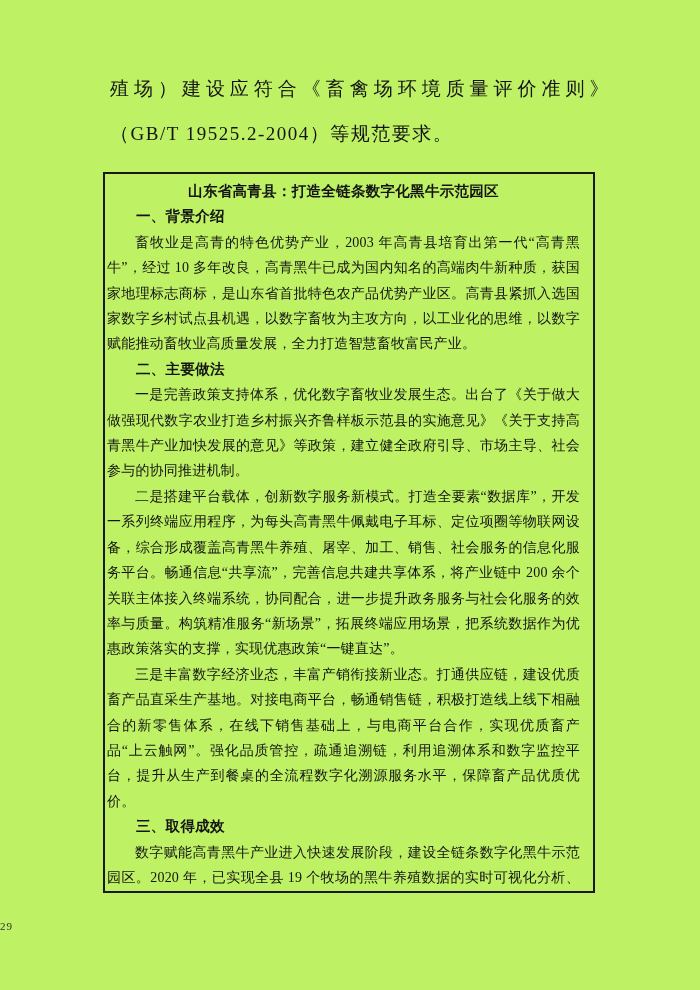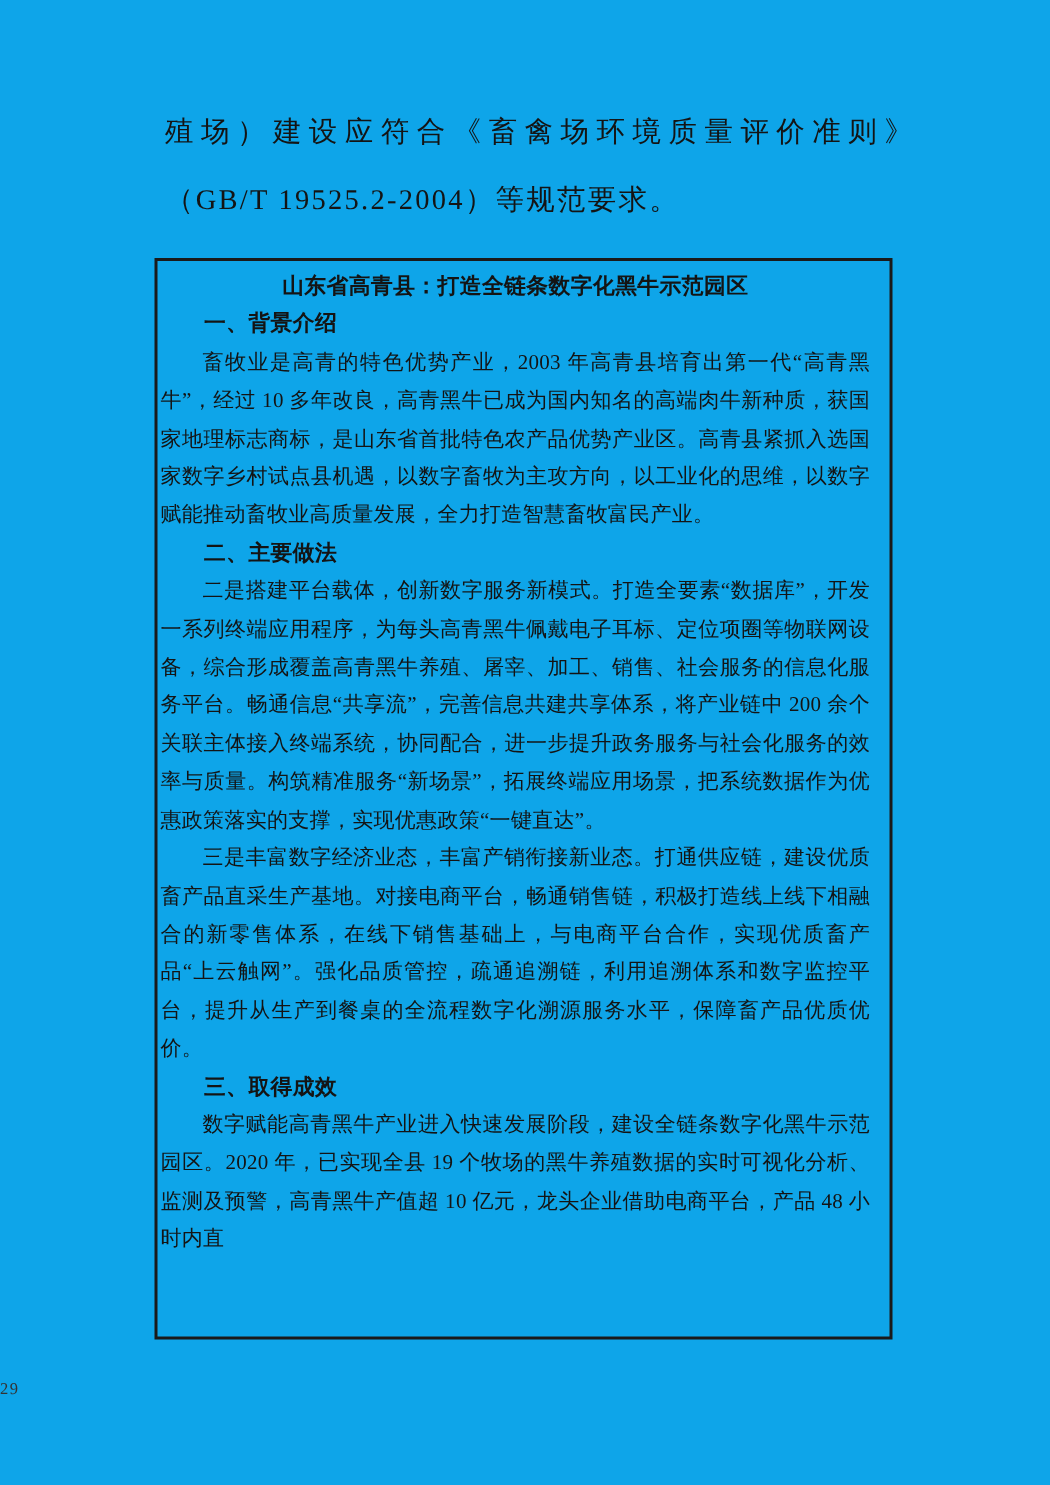"殖场）建设应符合《畜禽场环境质量评价准则》（GB/T" .page { background: #0ea5e9 -> #bef264 }
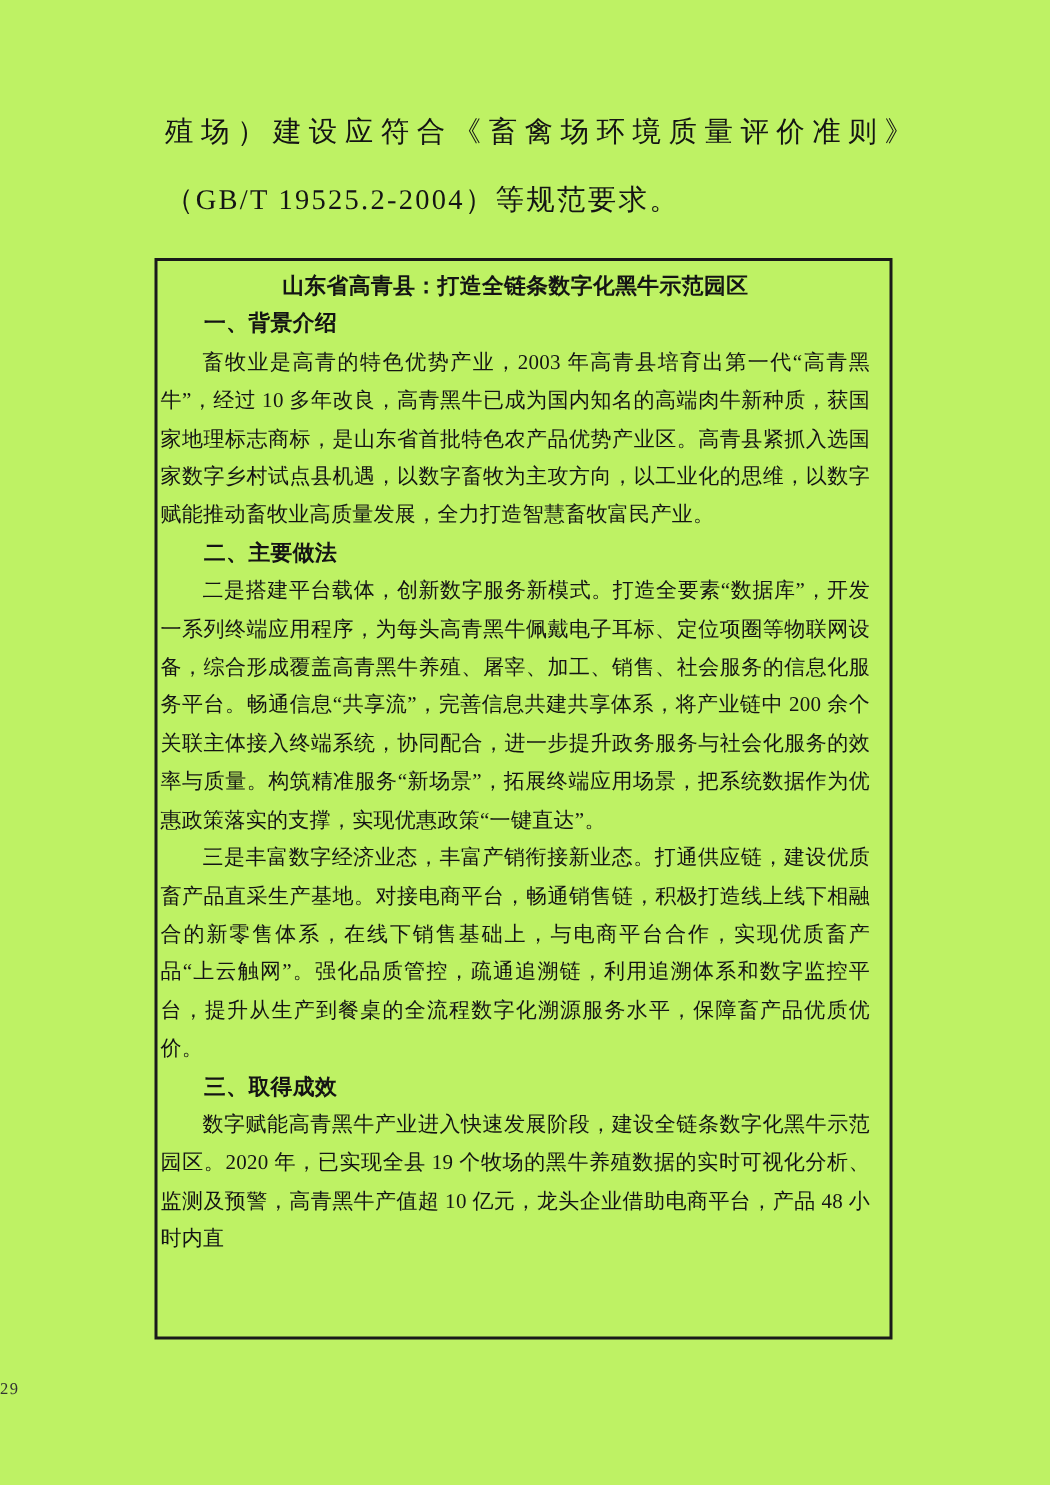"一是完善政策支持体系，优化数字畜牧业发展生态。出台了《关于做大做强现代数字农业打" p { html: none -> <p>一是完善政策支持体系，优化数字畜牧业发展生态。出台了《关于做大做强现代数字农业打造乡村振兴齐鲁样板示范县的实施意见》《关于支持高青黑牛产业加快发展的意见》等政策，建立健全政府引导、市场主导、社会参与的协同推进机制。</p> }
